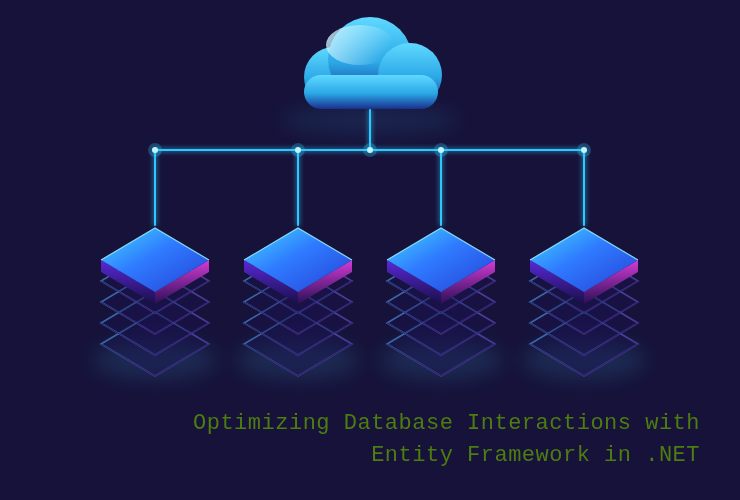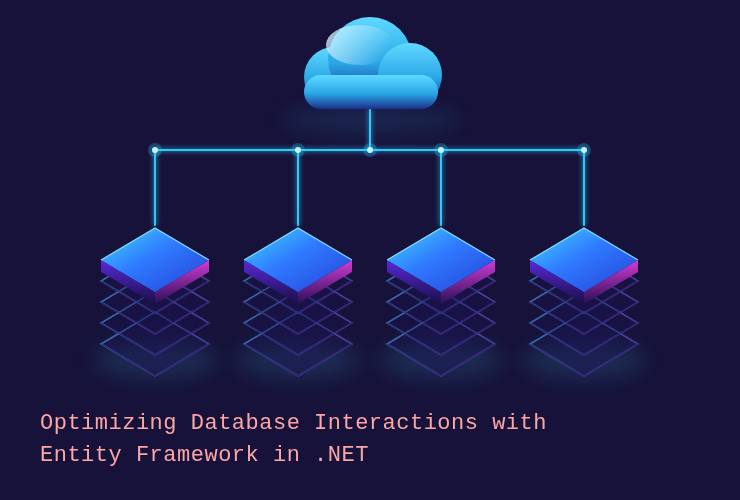"Optimizing Database Interactions with" .caption { color: #fca5a5 -> #4d7c0f; text-align: left -> right }
